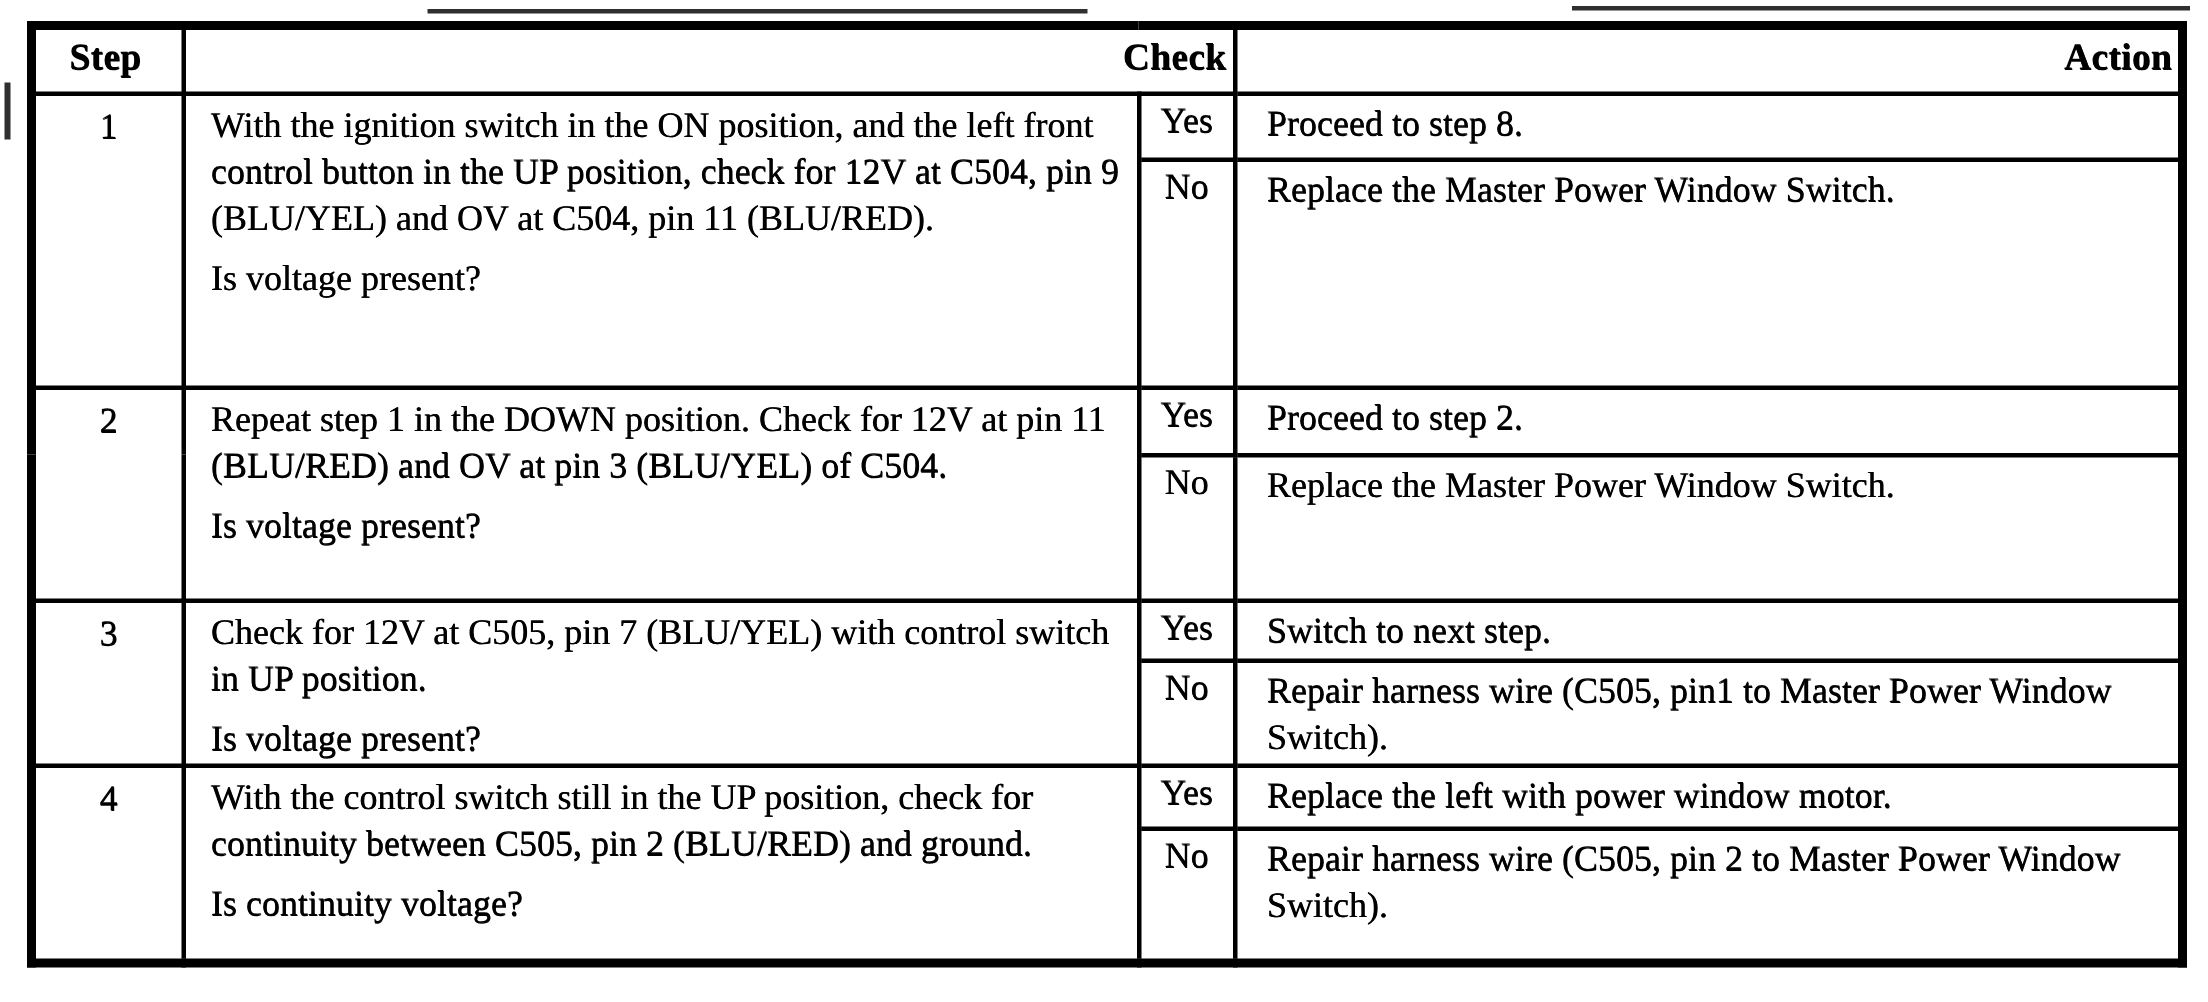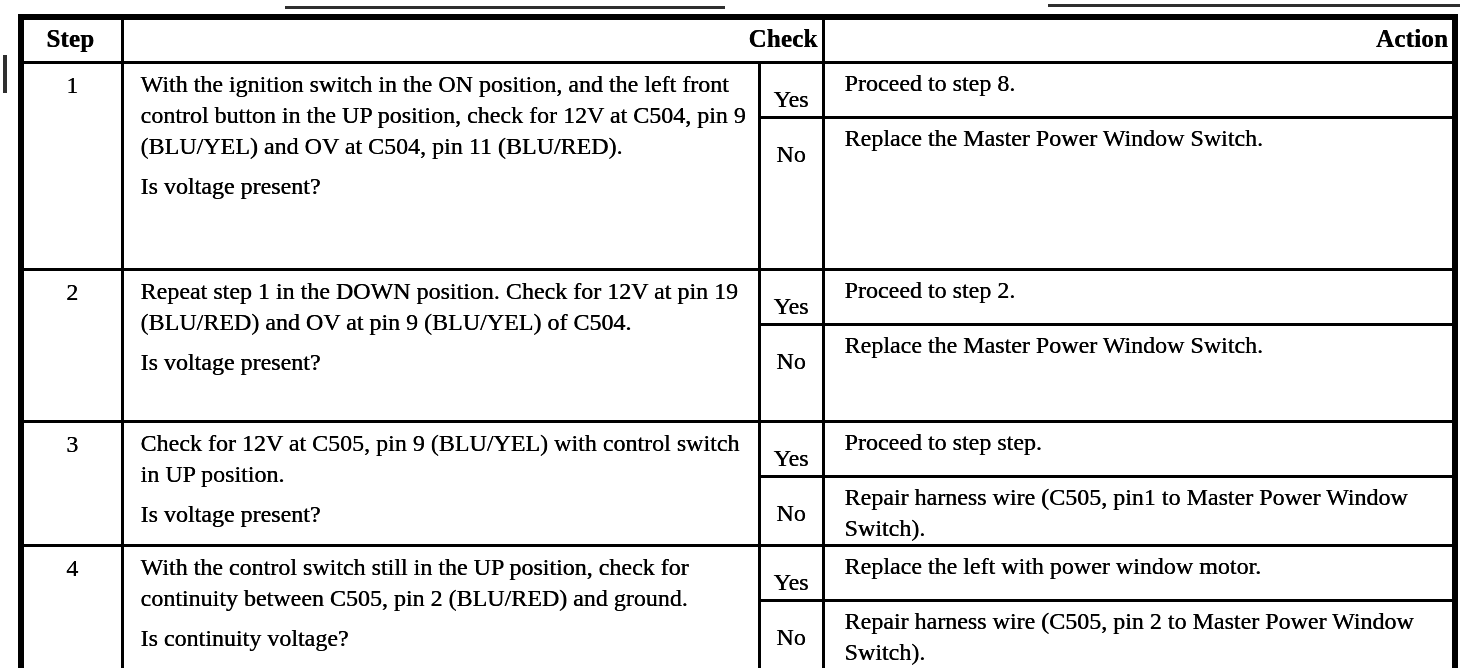"Yes" td.yn-cell { padding-top: 20px -> 2px }
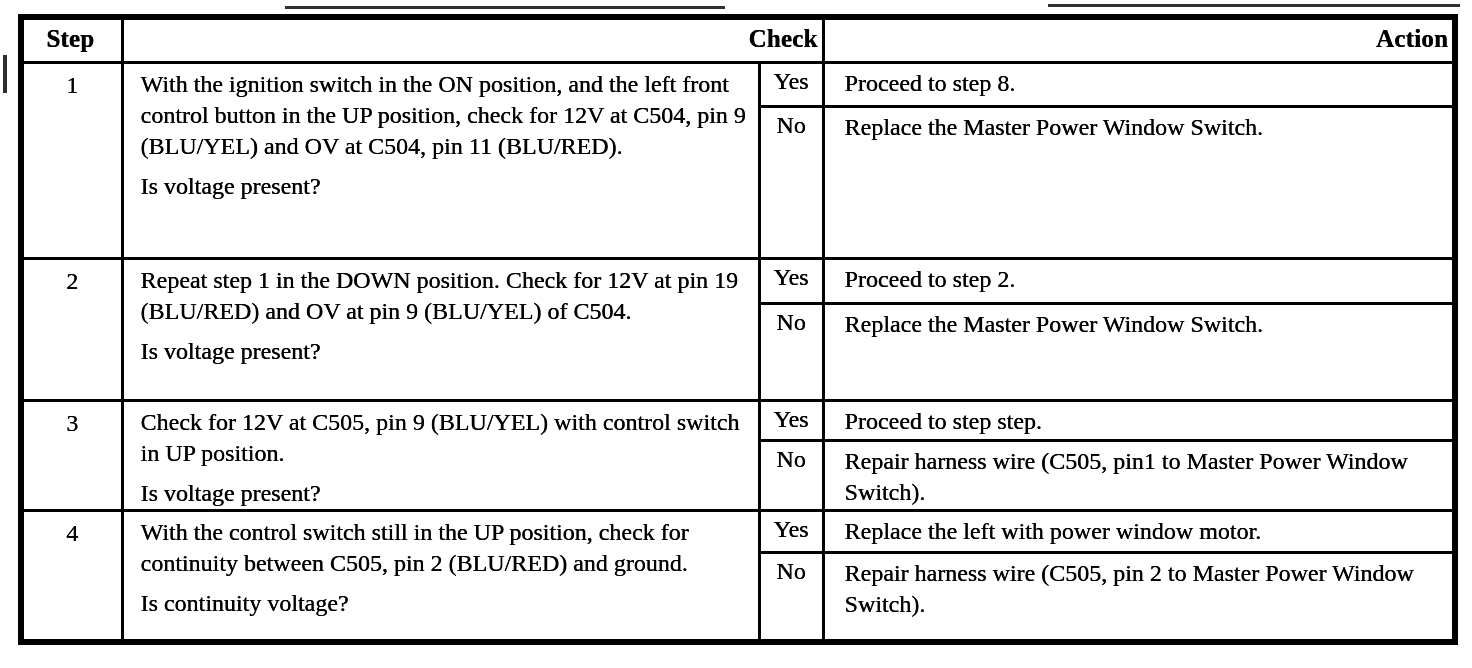"Repeat step 1 in the" p.check-text { text: 19 (BLU/RED) and OV at pin 9 -> 11 (BLU/RED) and OV at pin 3 }
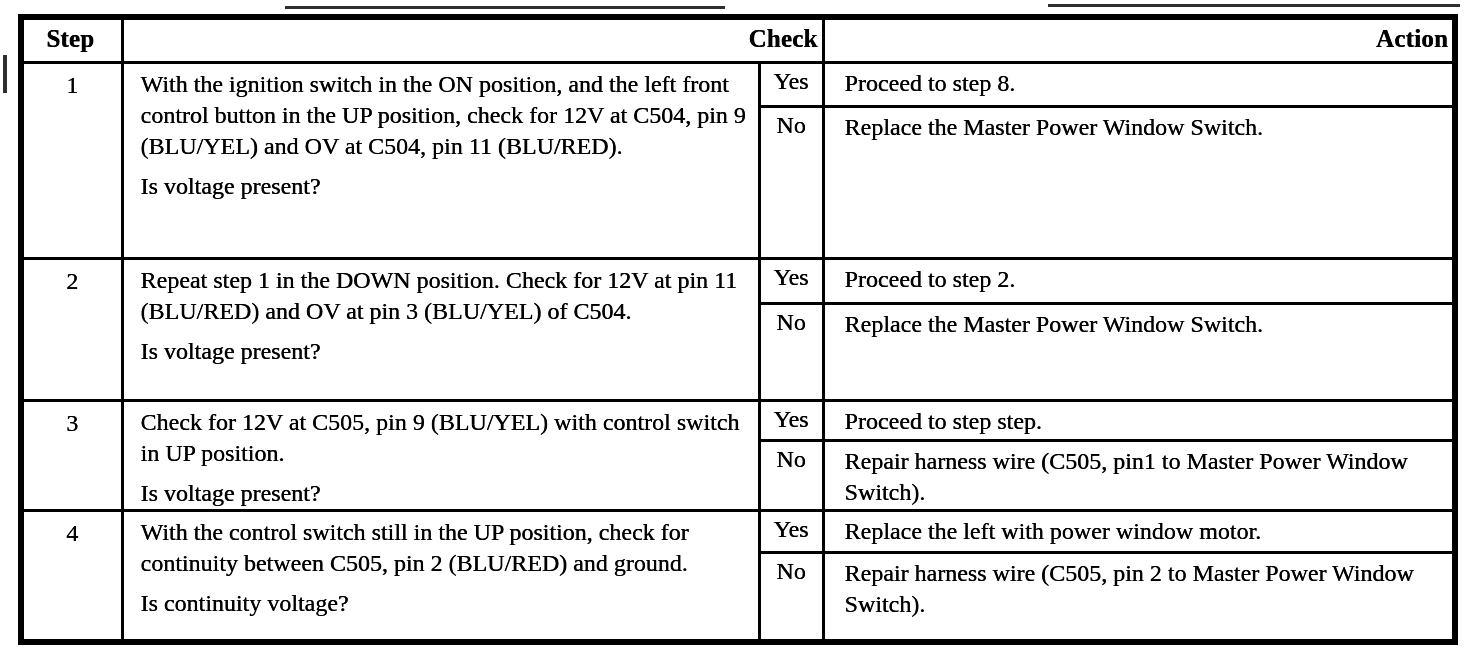"Check for 12V at C505," p.check-text { text: 9 -> 7 }
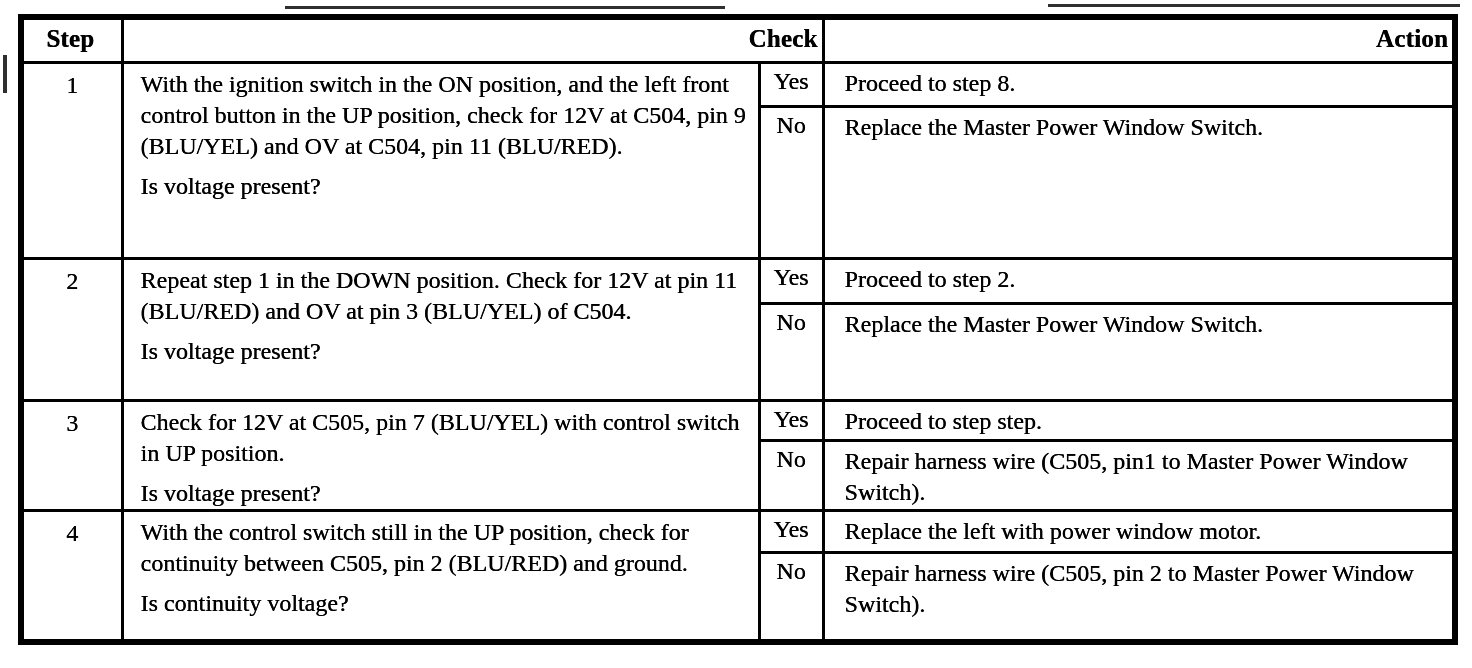"Proceed to step step." td.action-cell { text: Proceed to step -> Switch to next }
